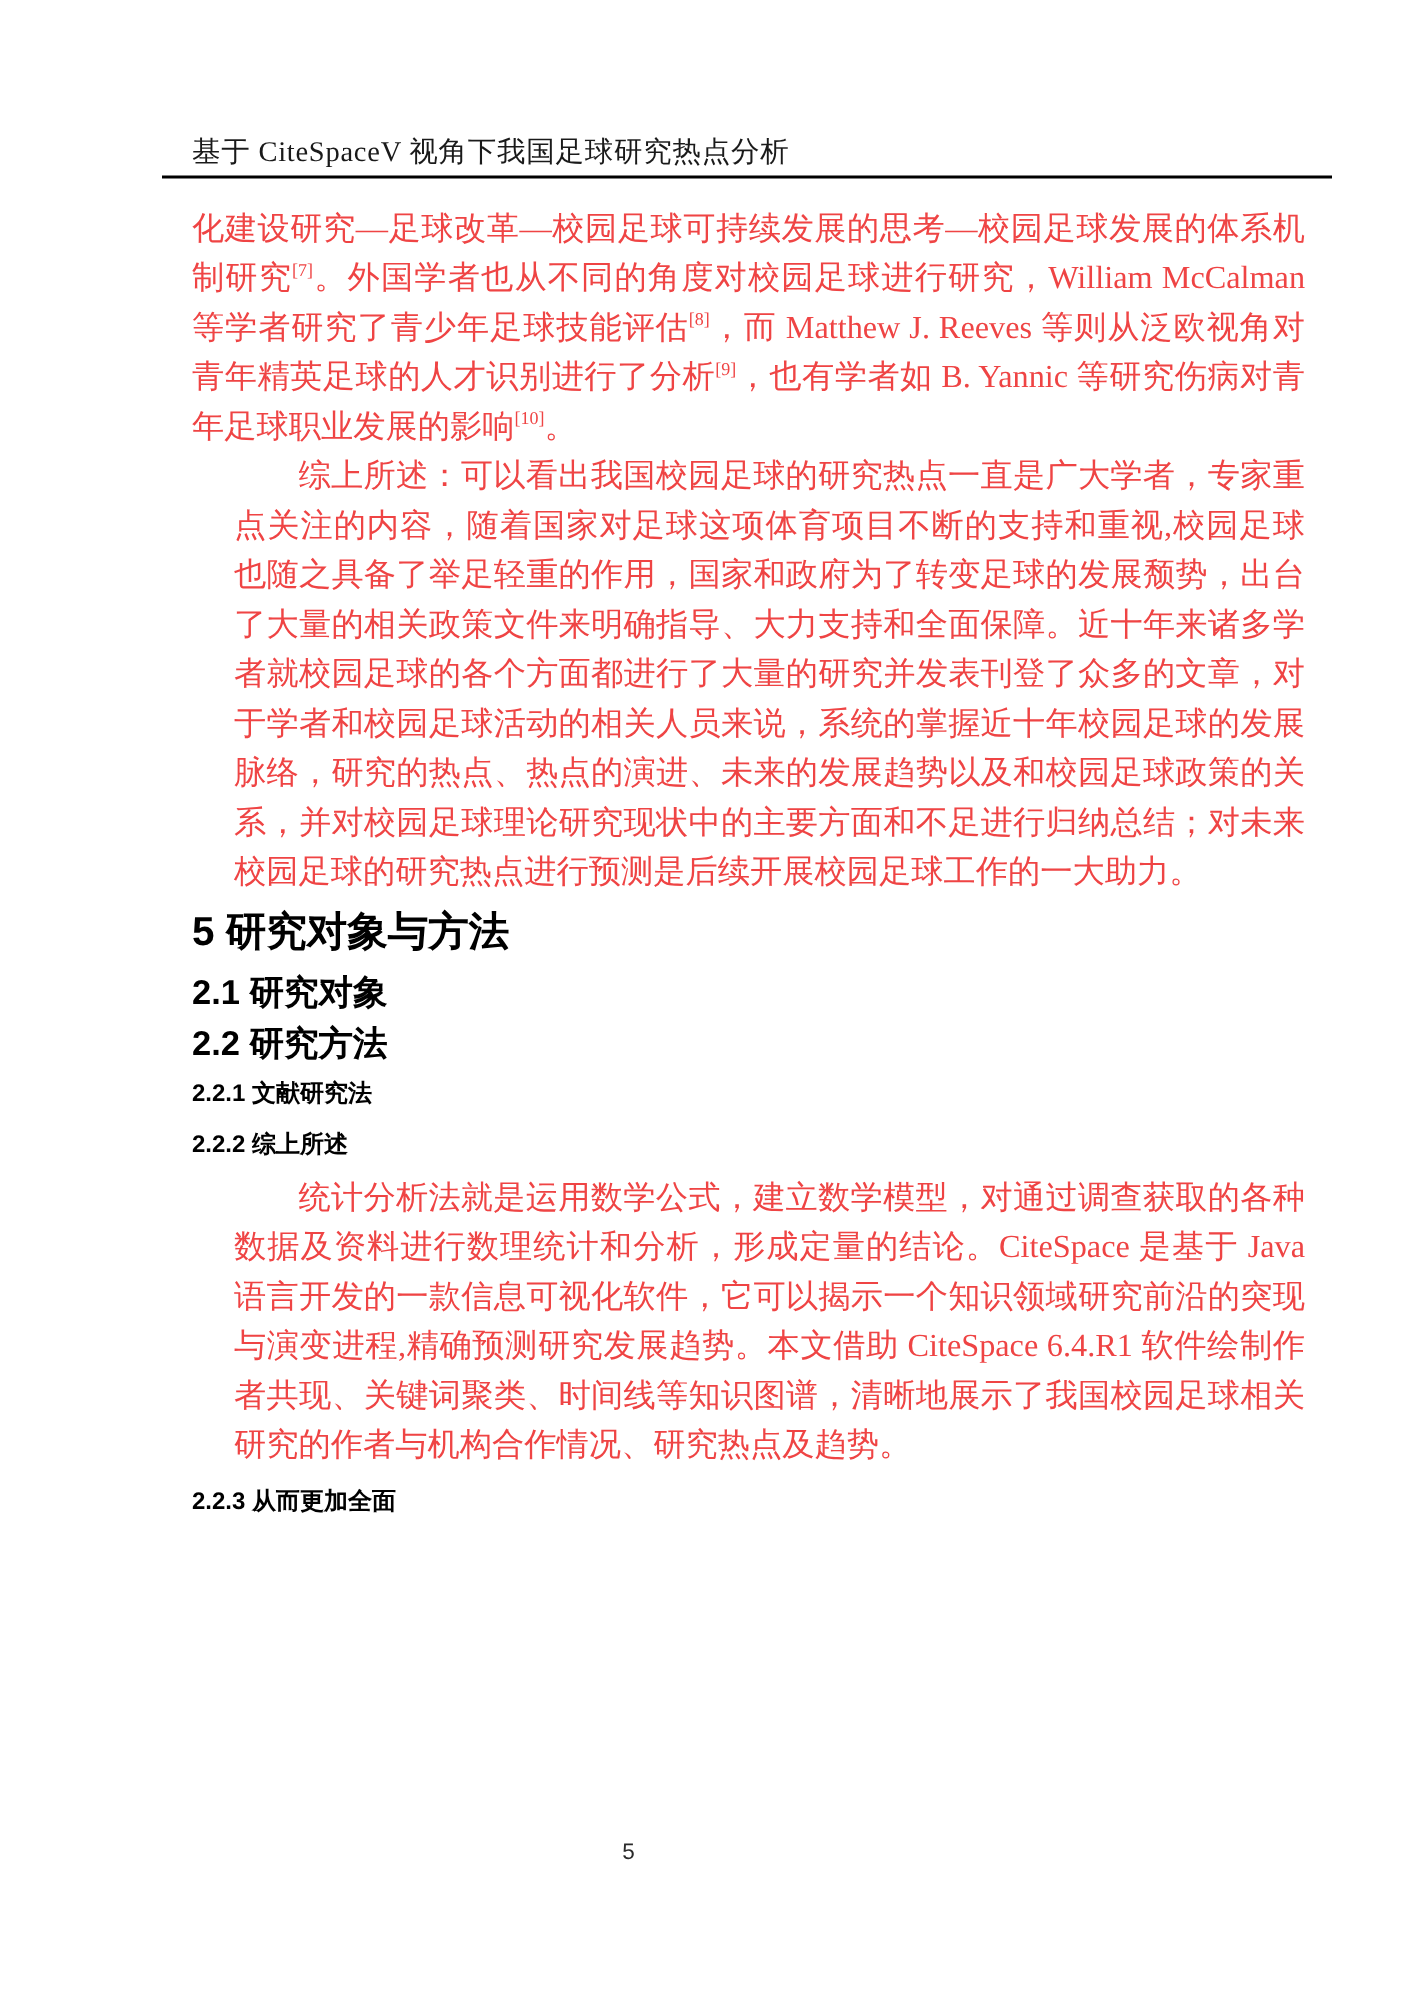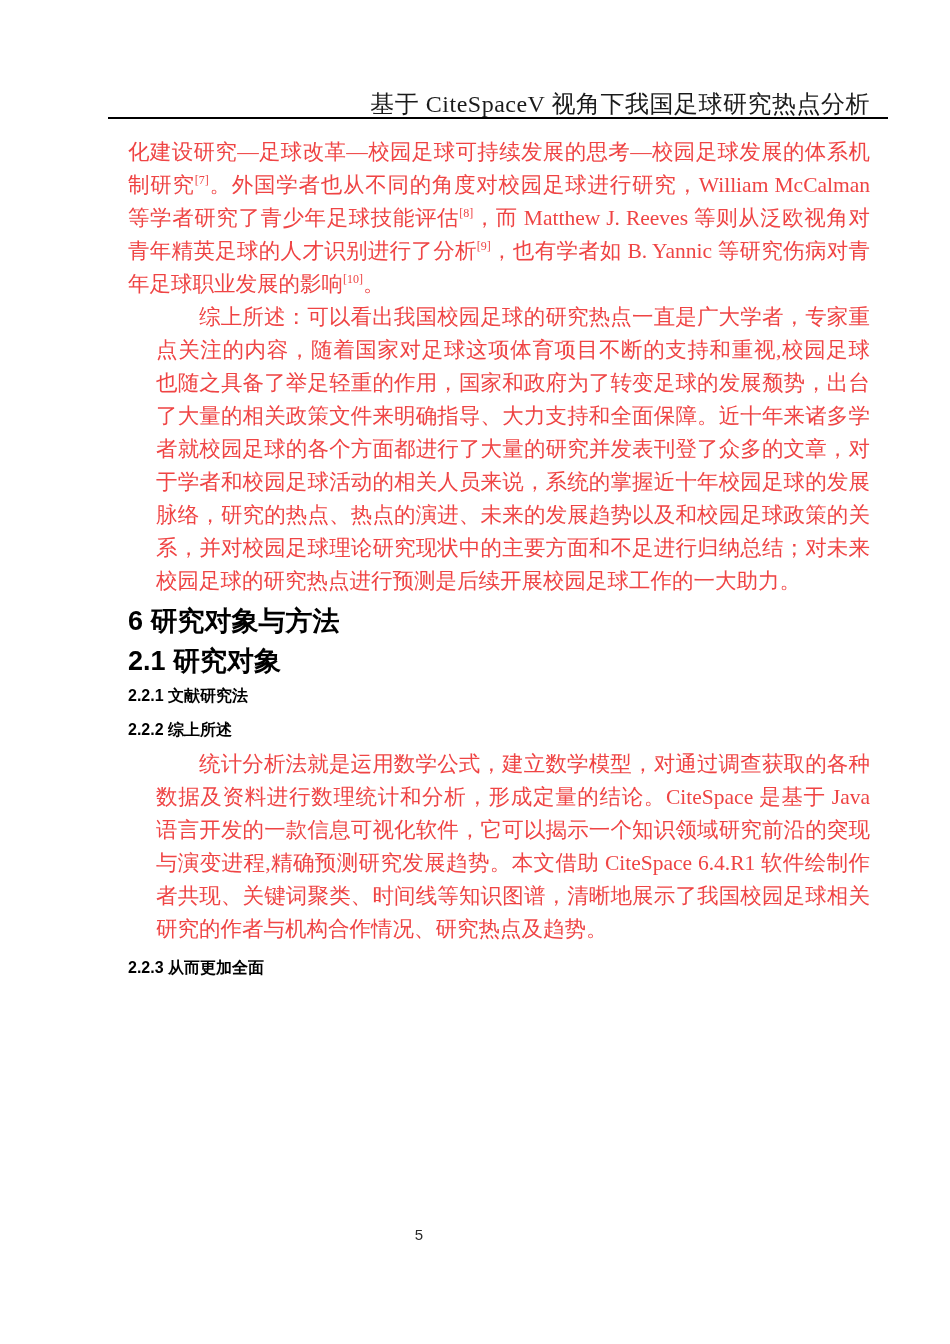"基于 CiteSpaceV 视角下我国足球研究热点分析" .doc-header { font-size: 24px -> 19px; text-align: right -> left }
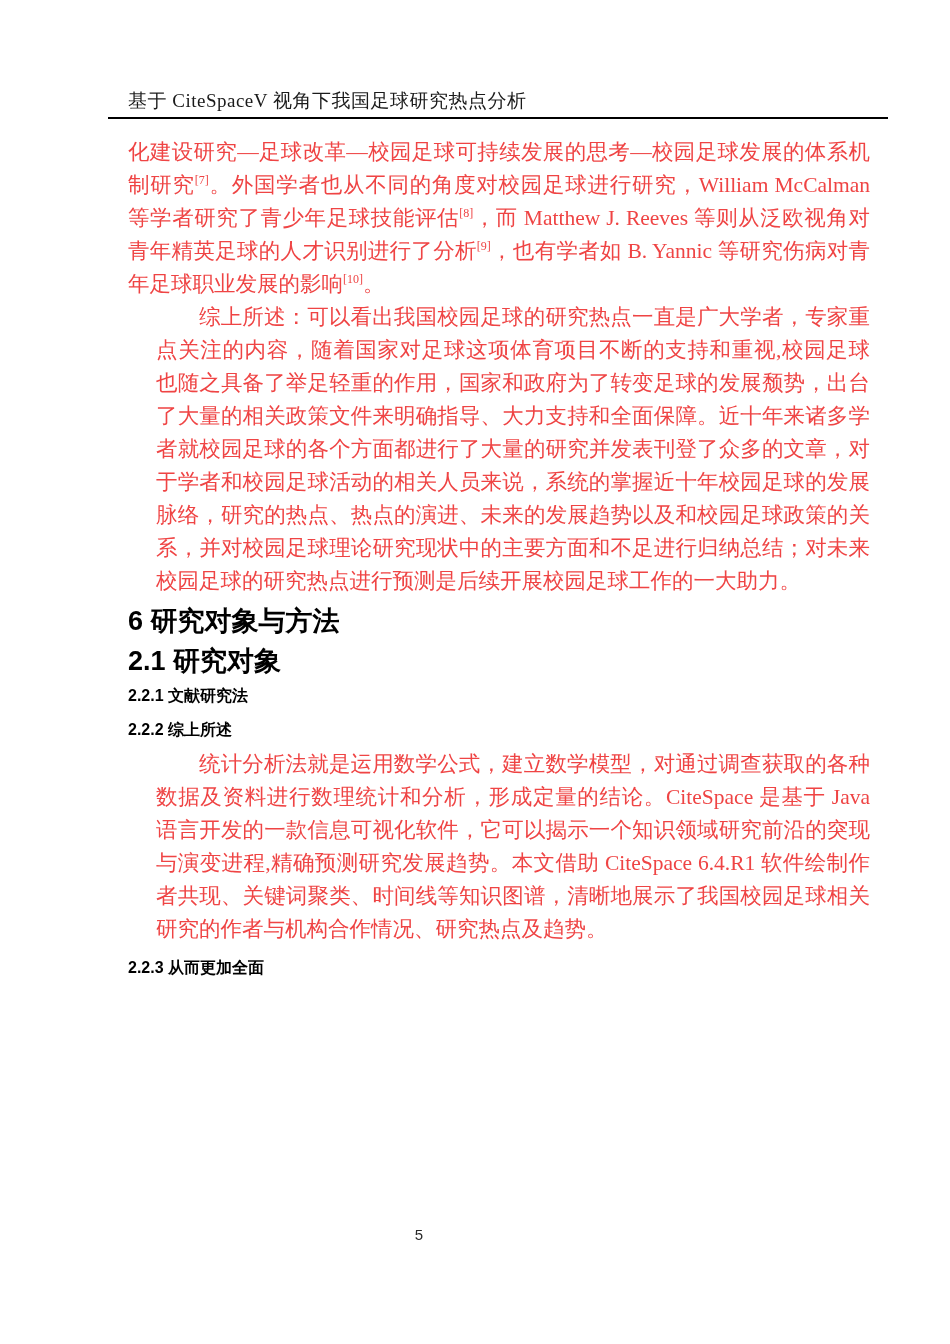"6 研究对象与方法" h1.lvl1 { text: 6 -> 5 }
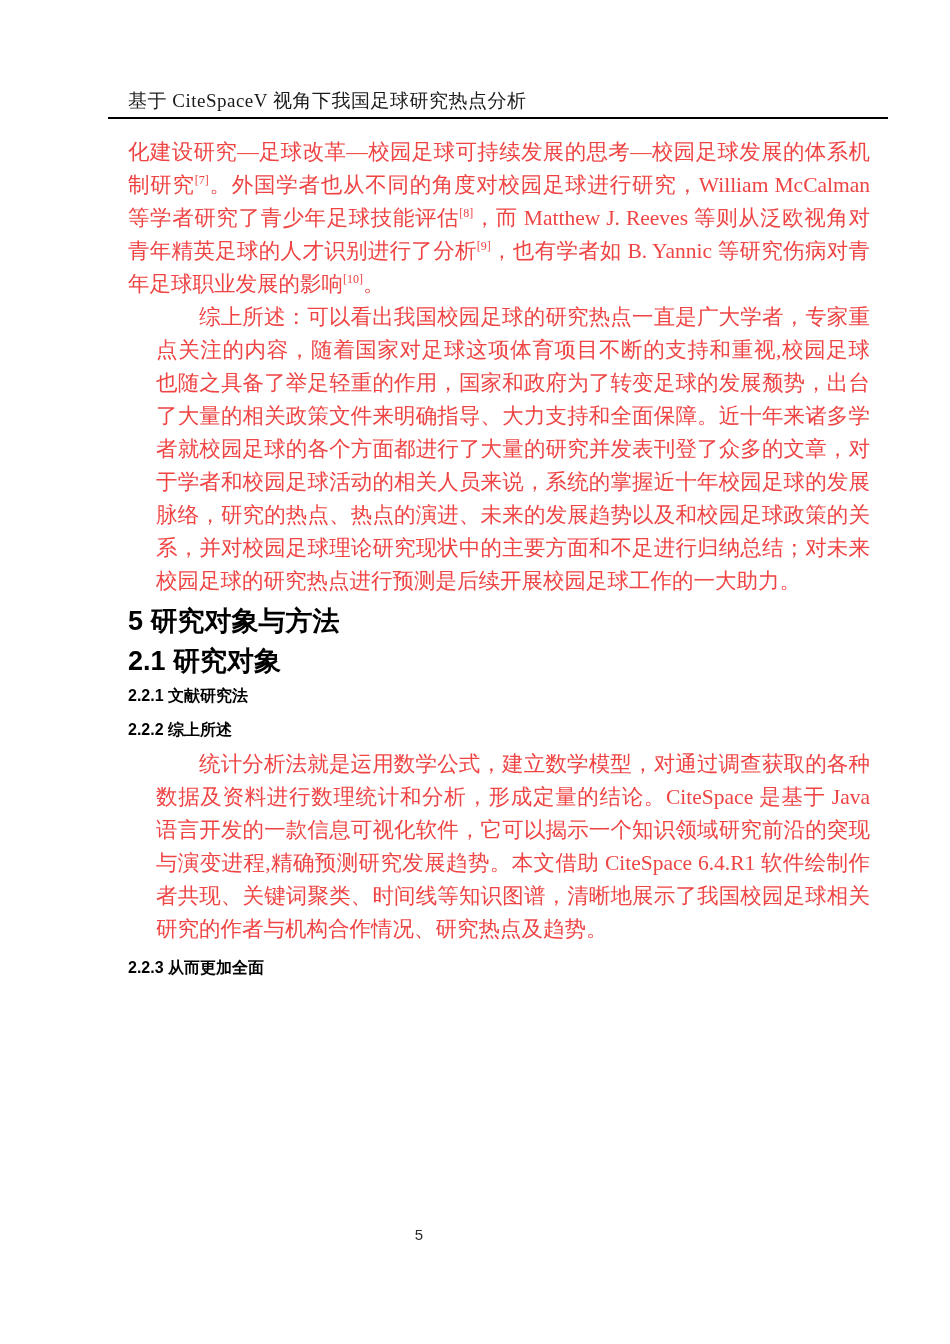"2.1 研究对象" .doc-body h2.lvl2 { font-size: 27px -> 23px }
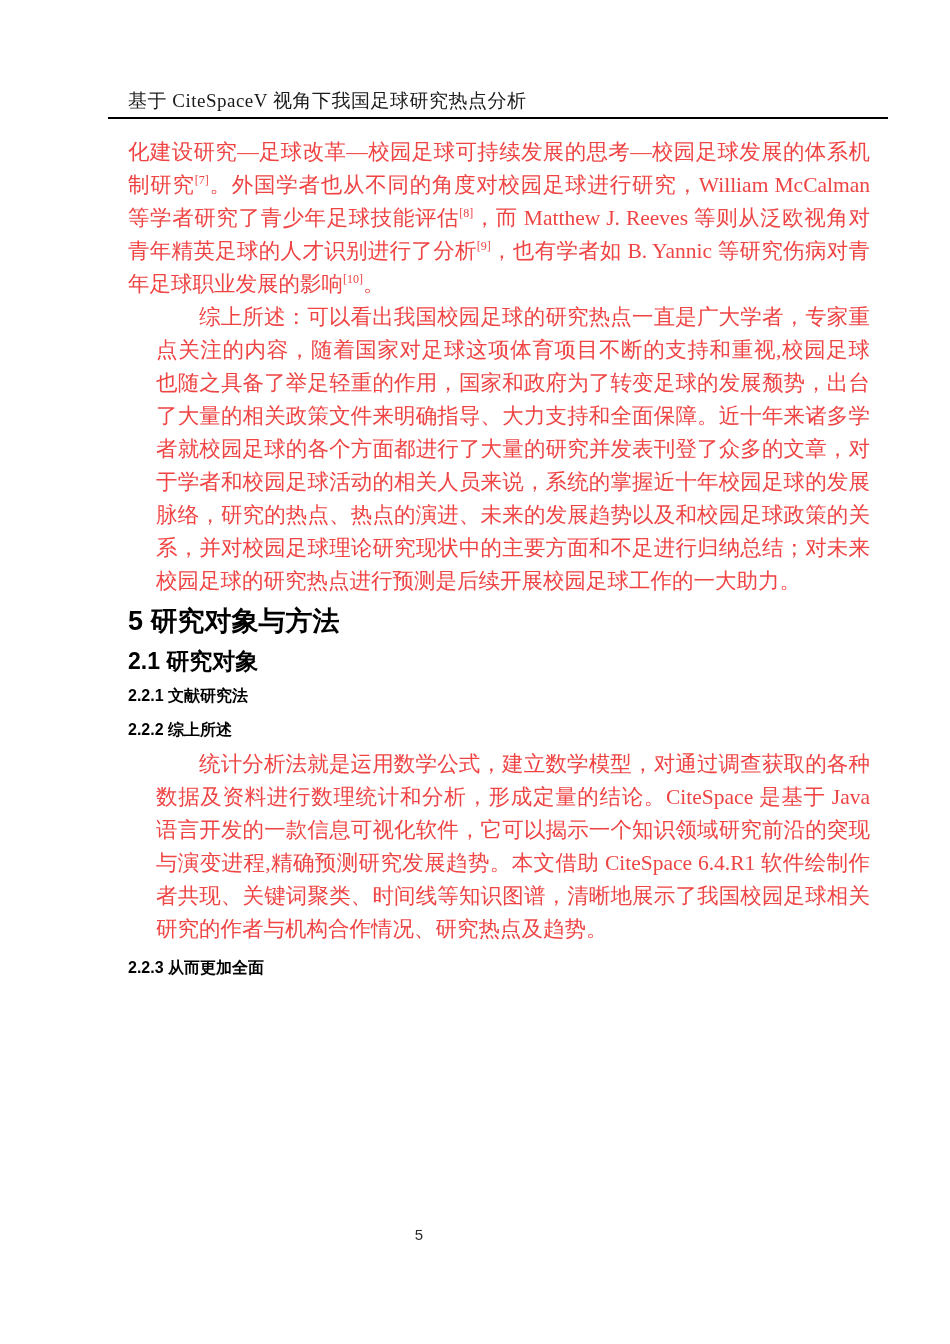"2.2 研究方法" h2.lvl2 { html: none -> <h2>2.2 研究方法</h2> }
